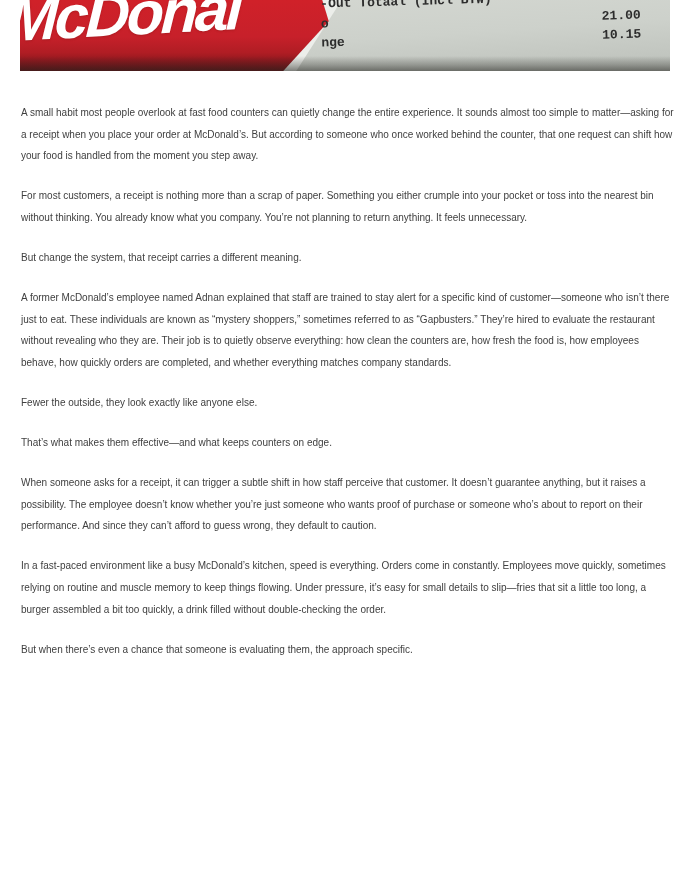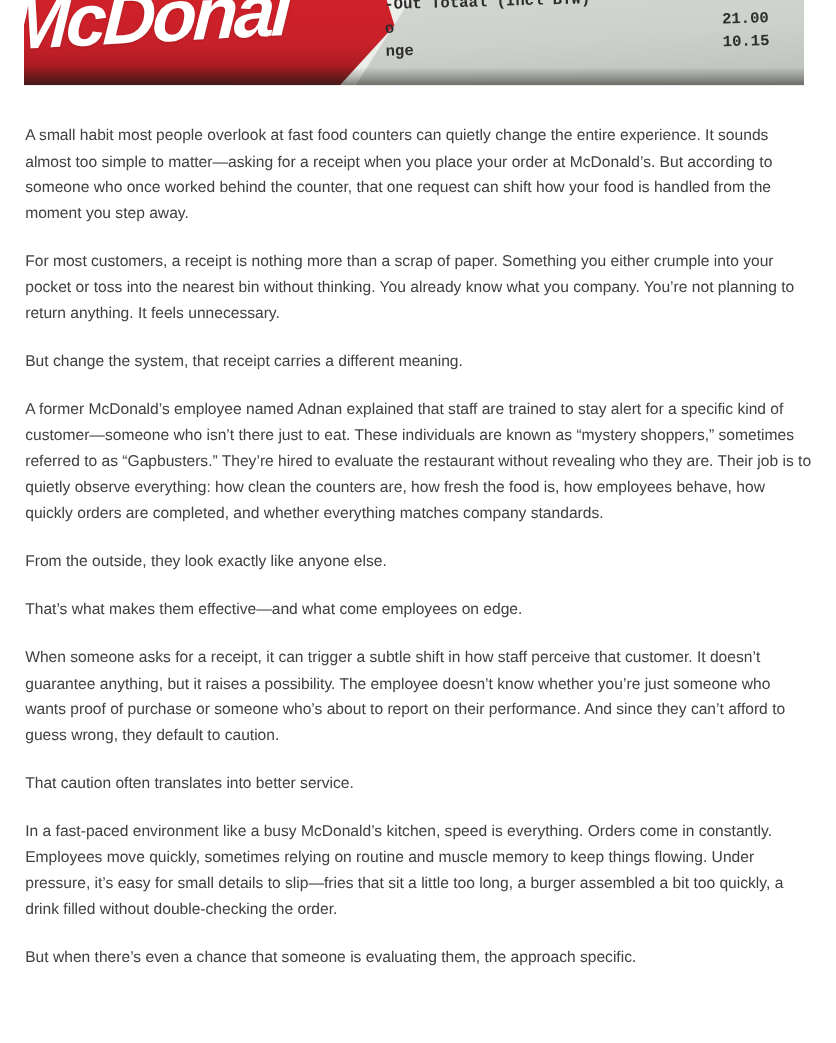"A small habit most people" .para { font-size: 13px -> 10px }
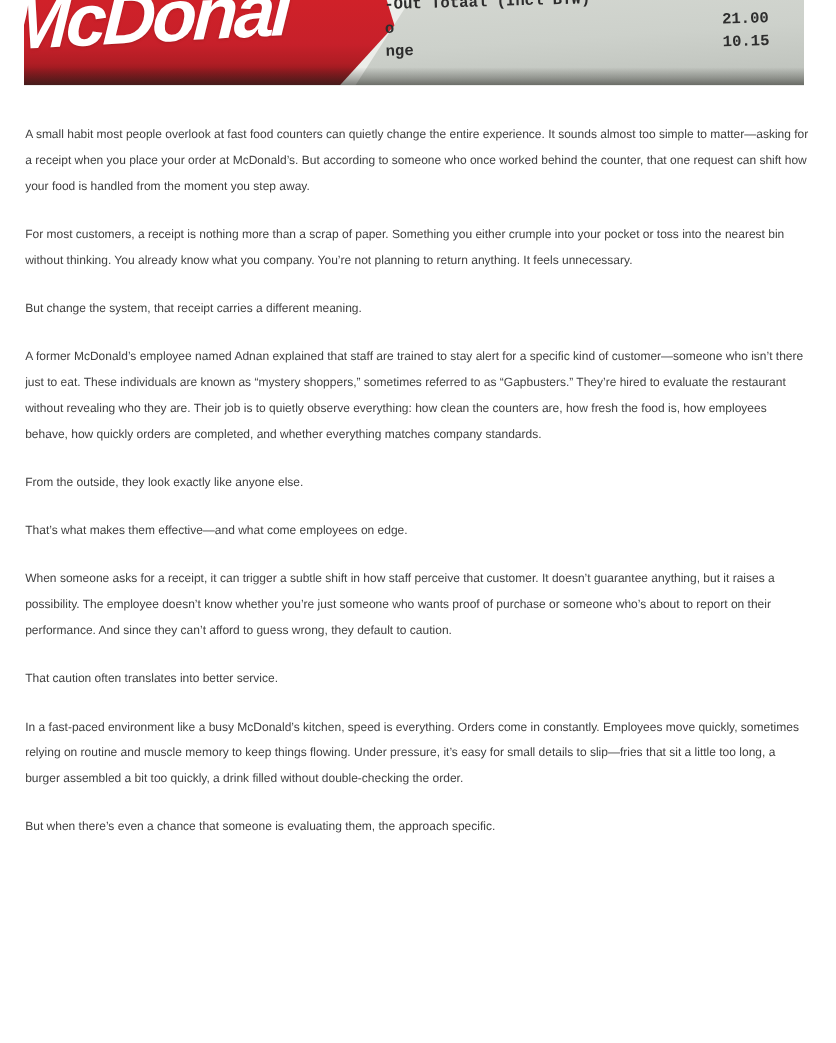"From the outside, they look" p.para { text: From -> Fewer }
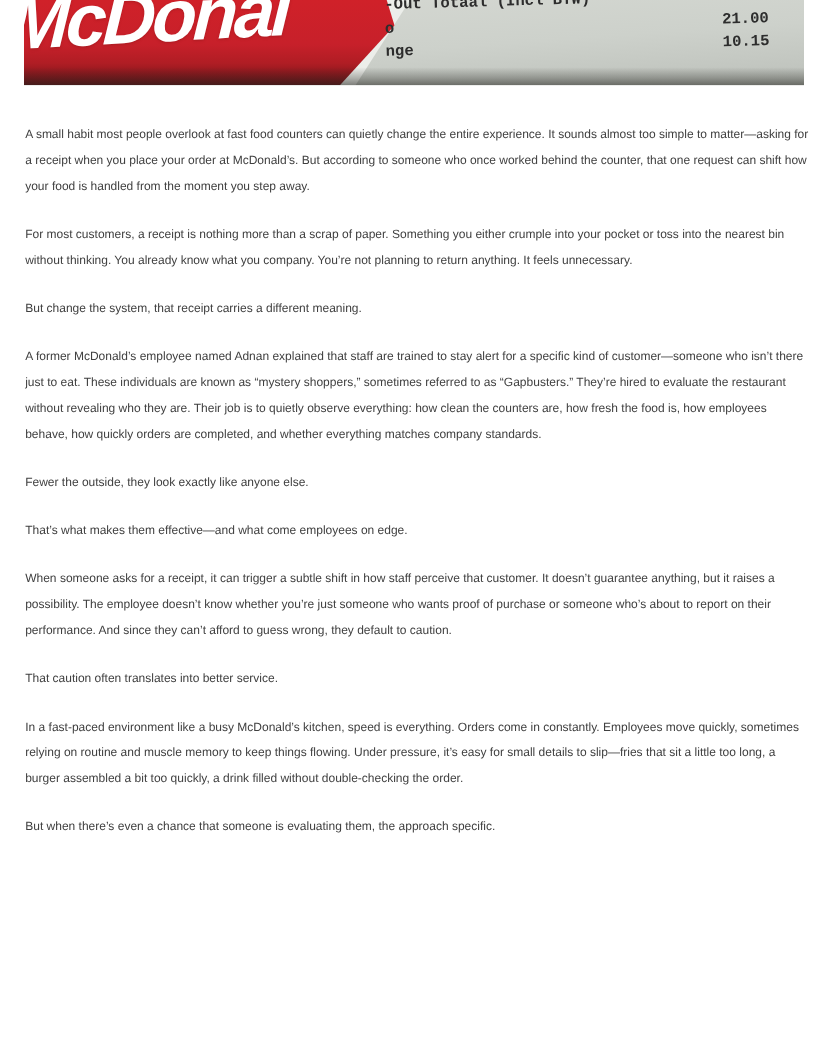"That’s what makes them effective—and" p.para { text: come employees -> keeps counters }
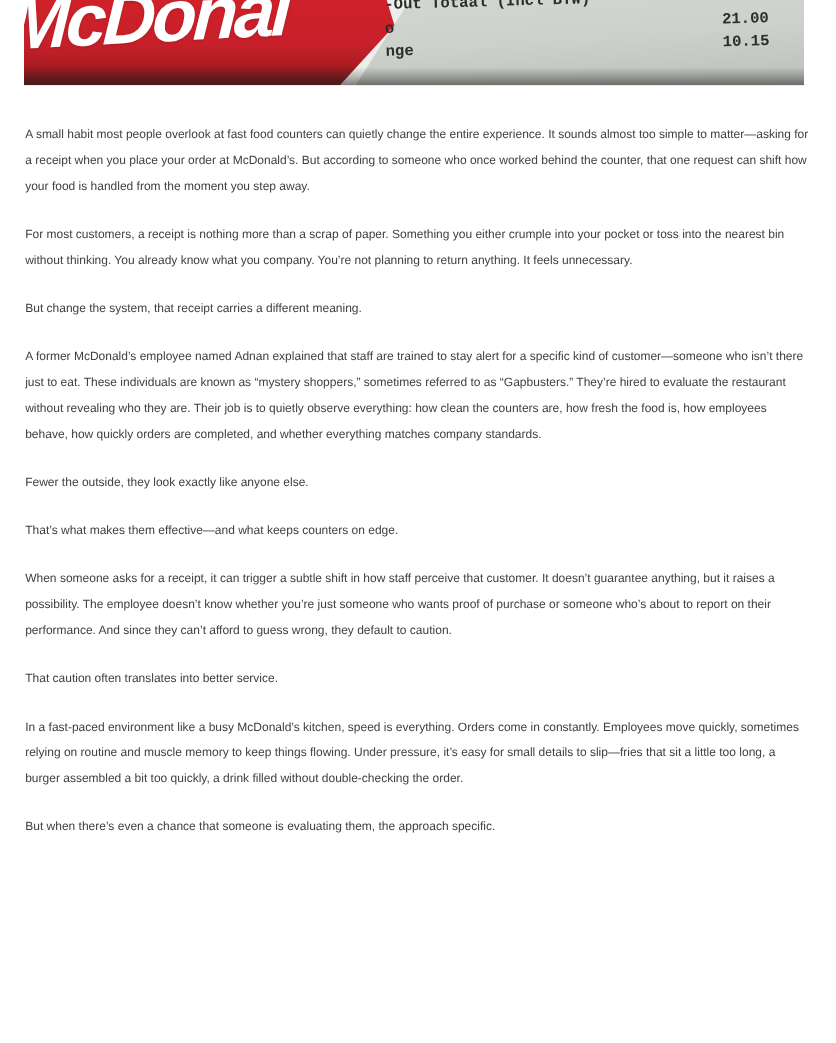"That caution often translates into" p.para { html: <p>That caution often translates into better service.</p> -> none }
